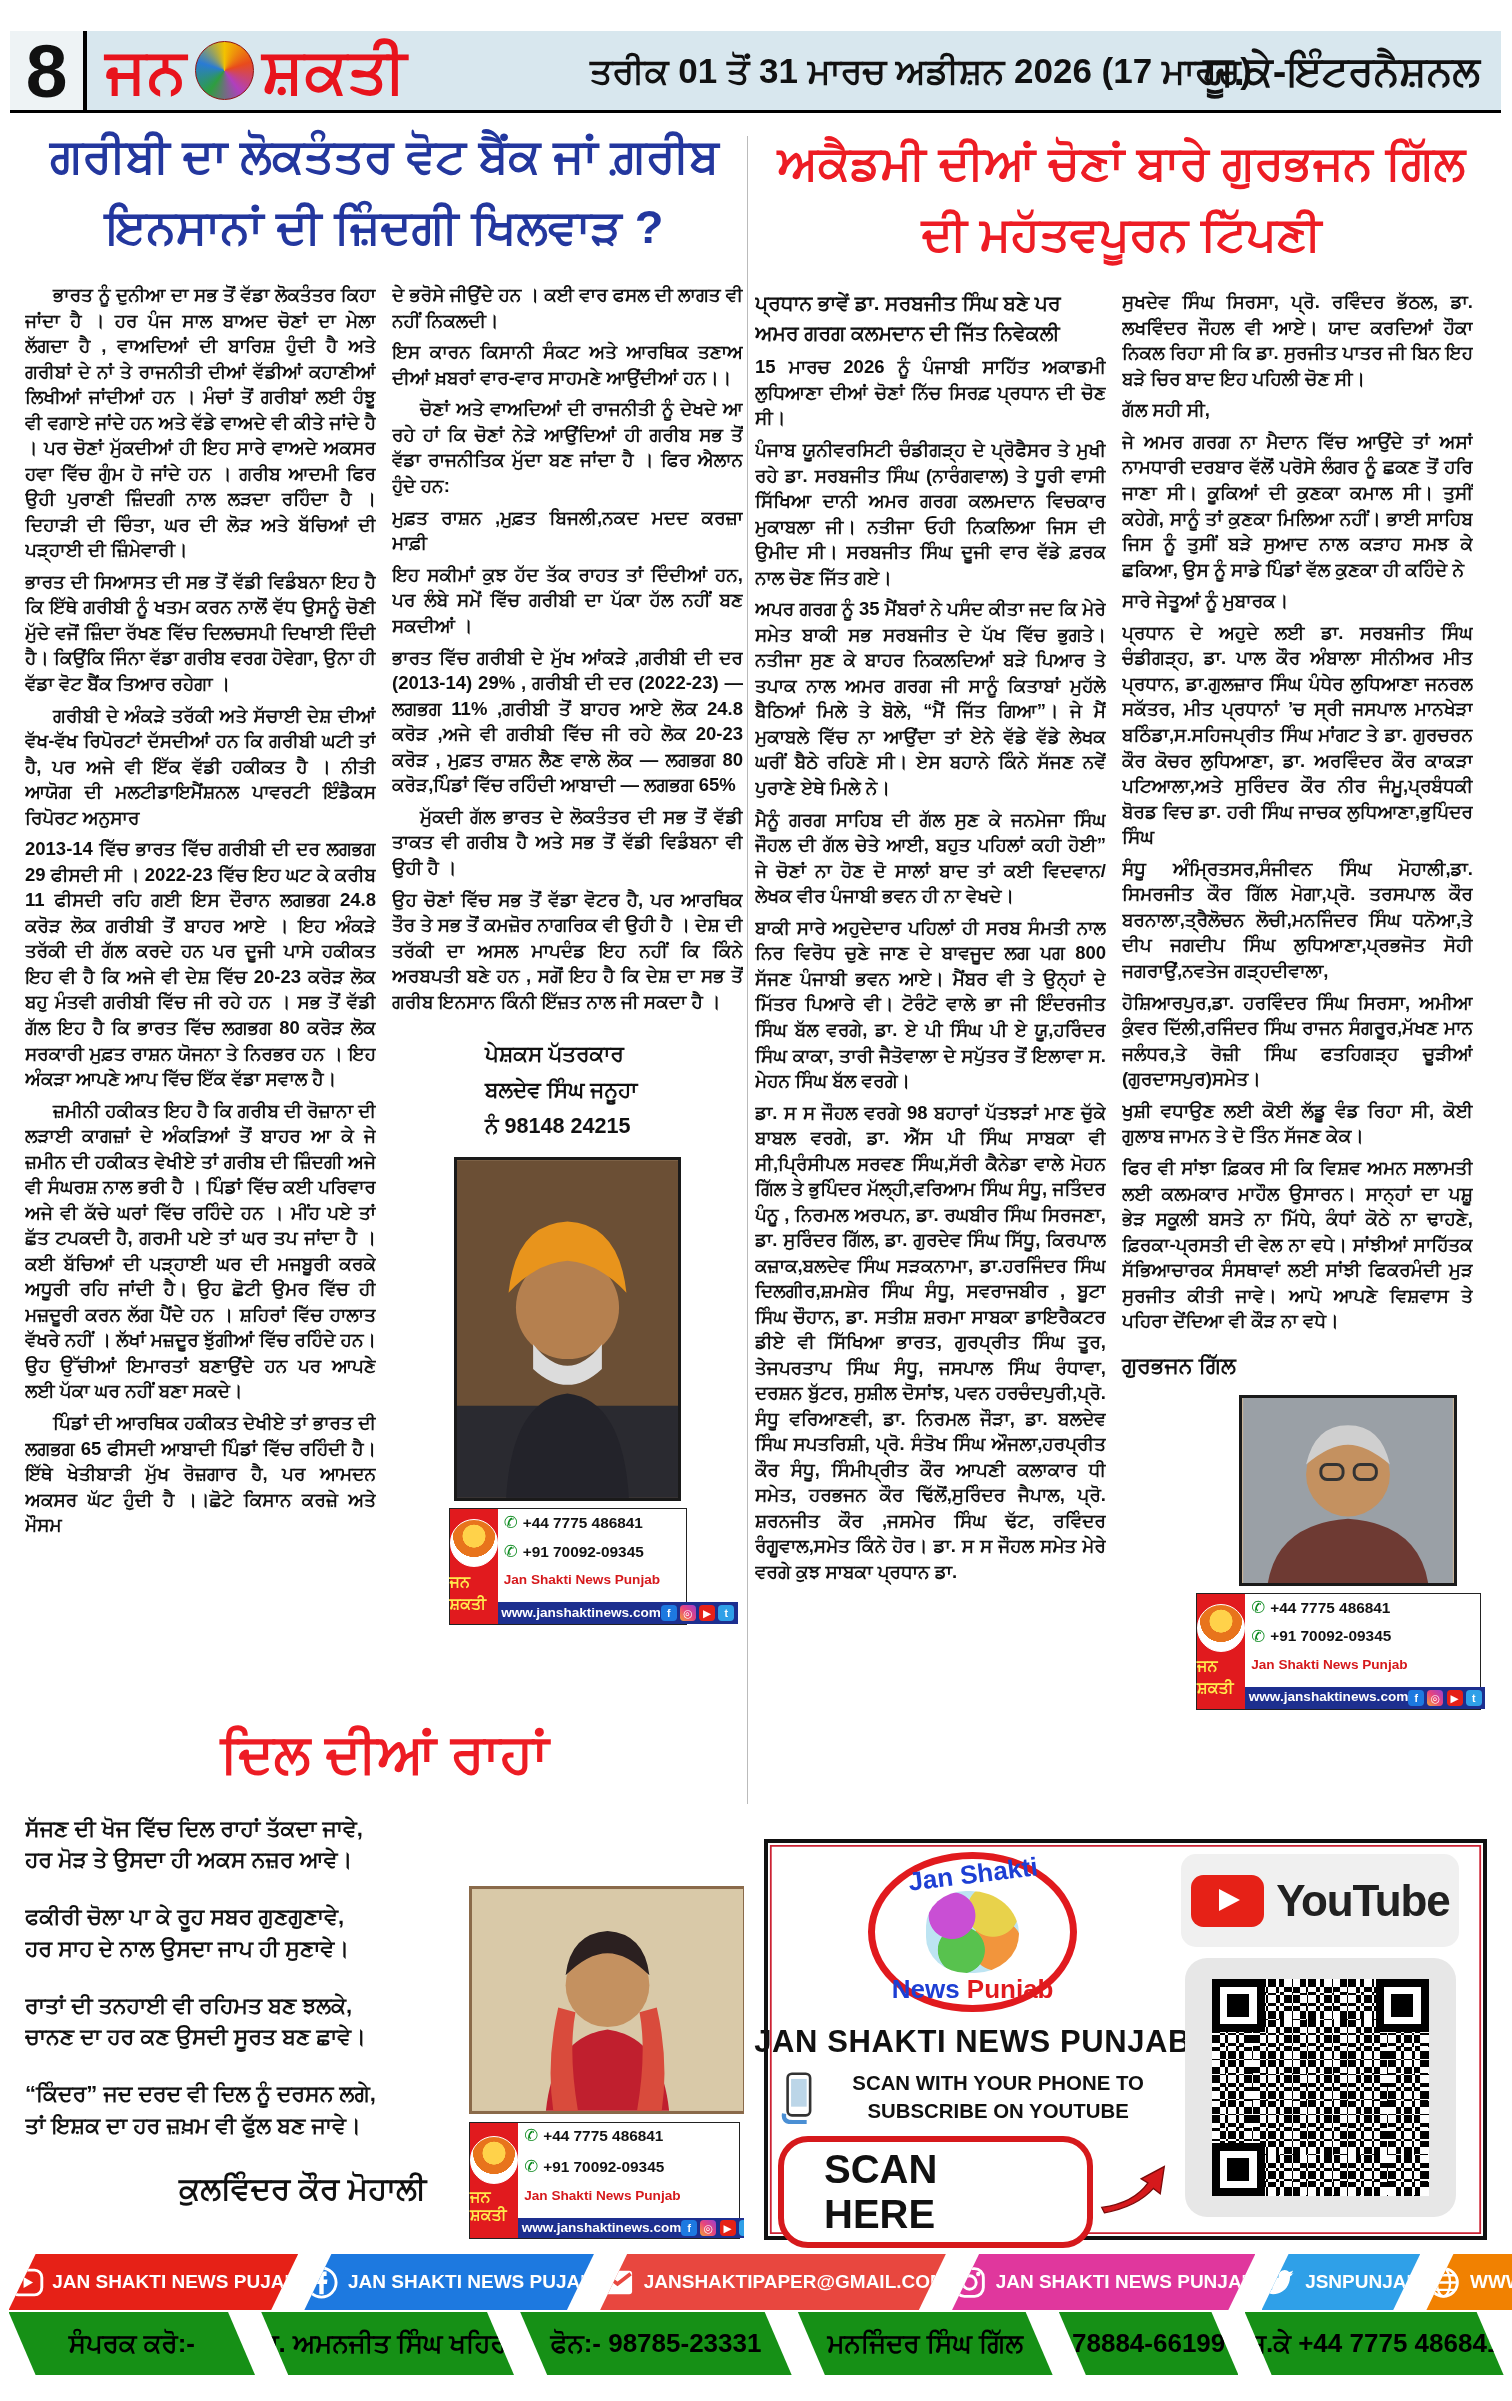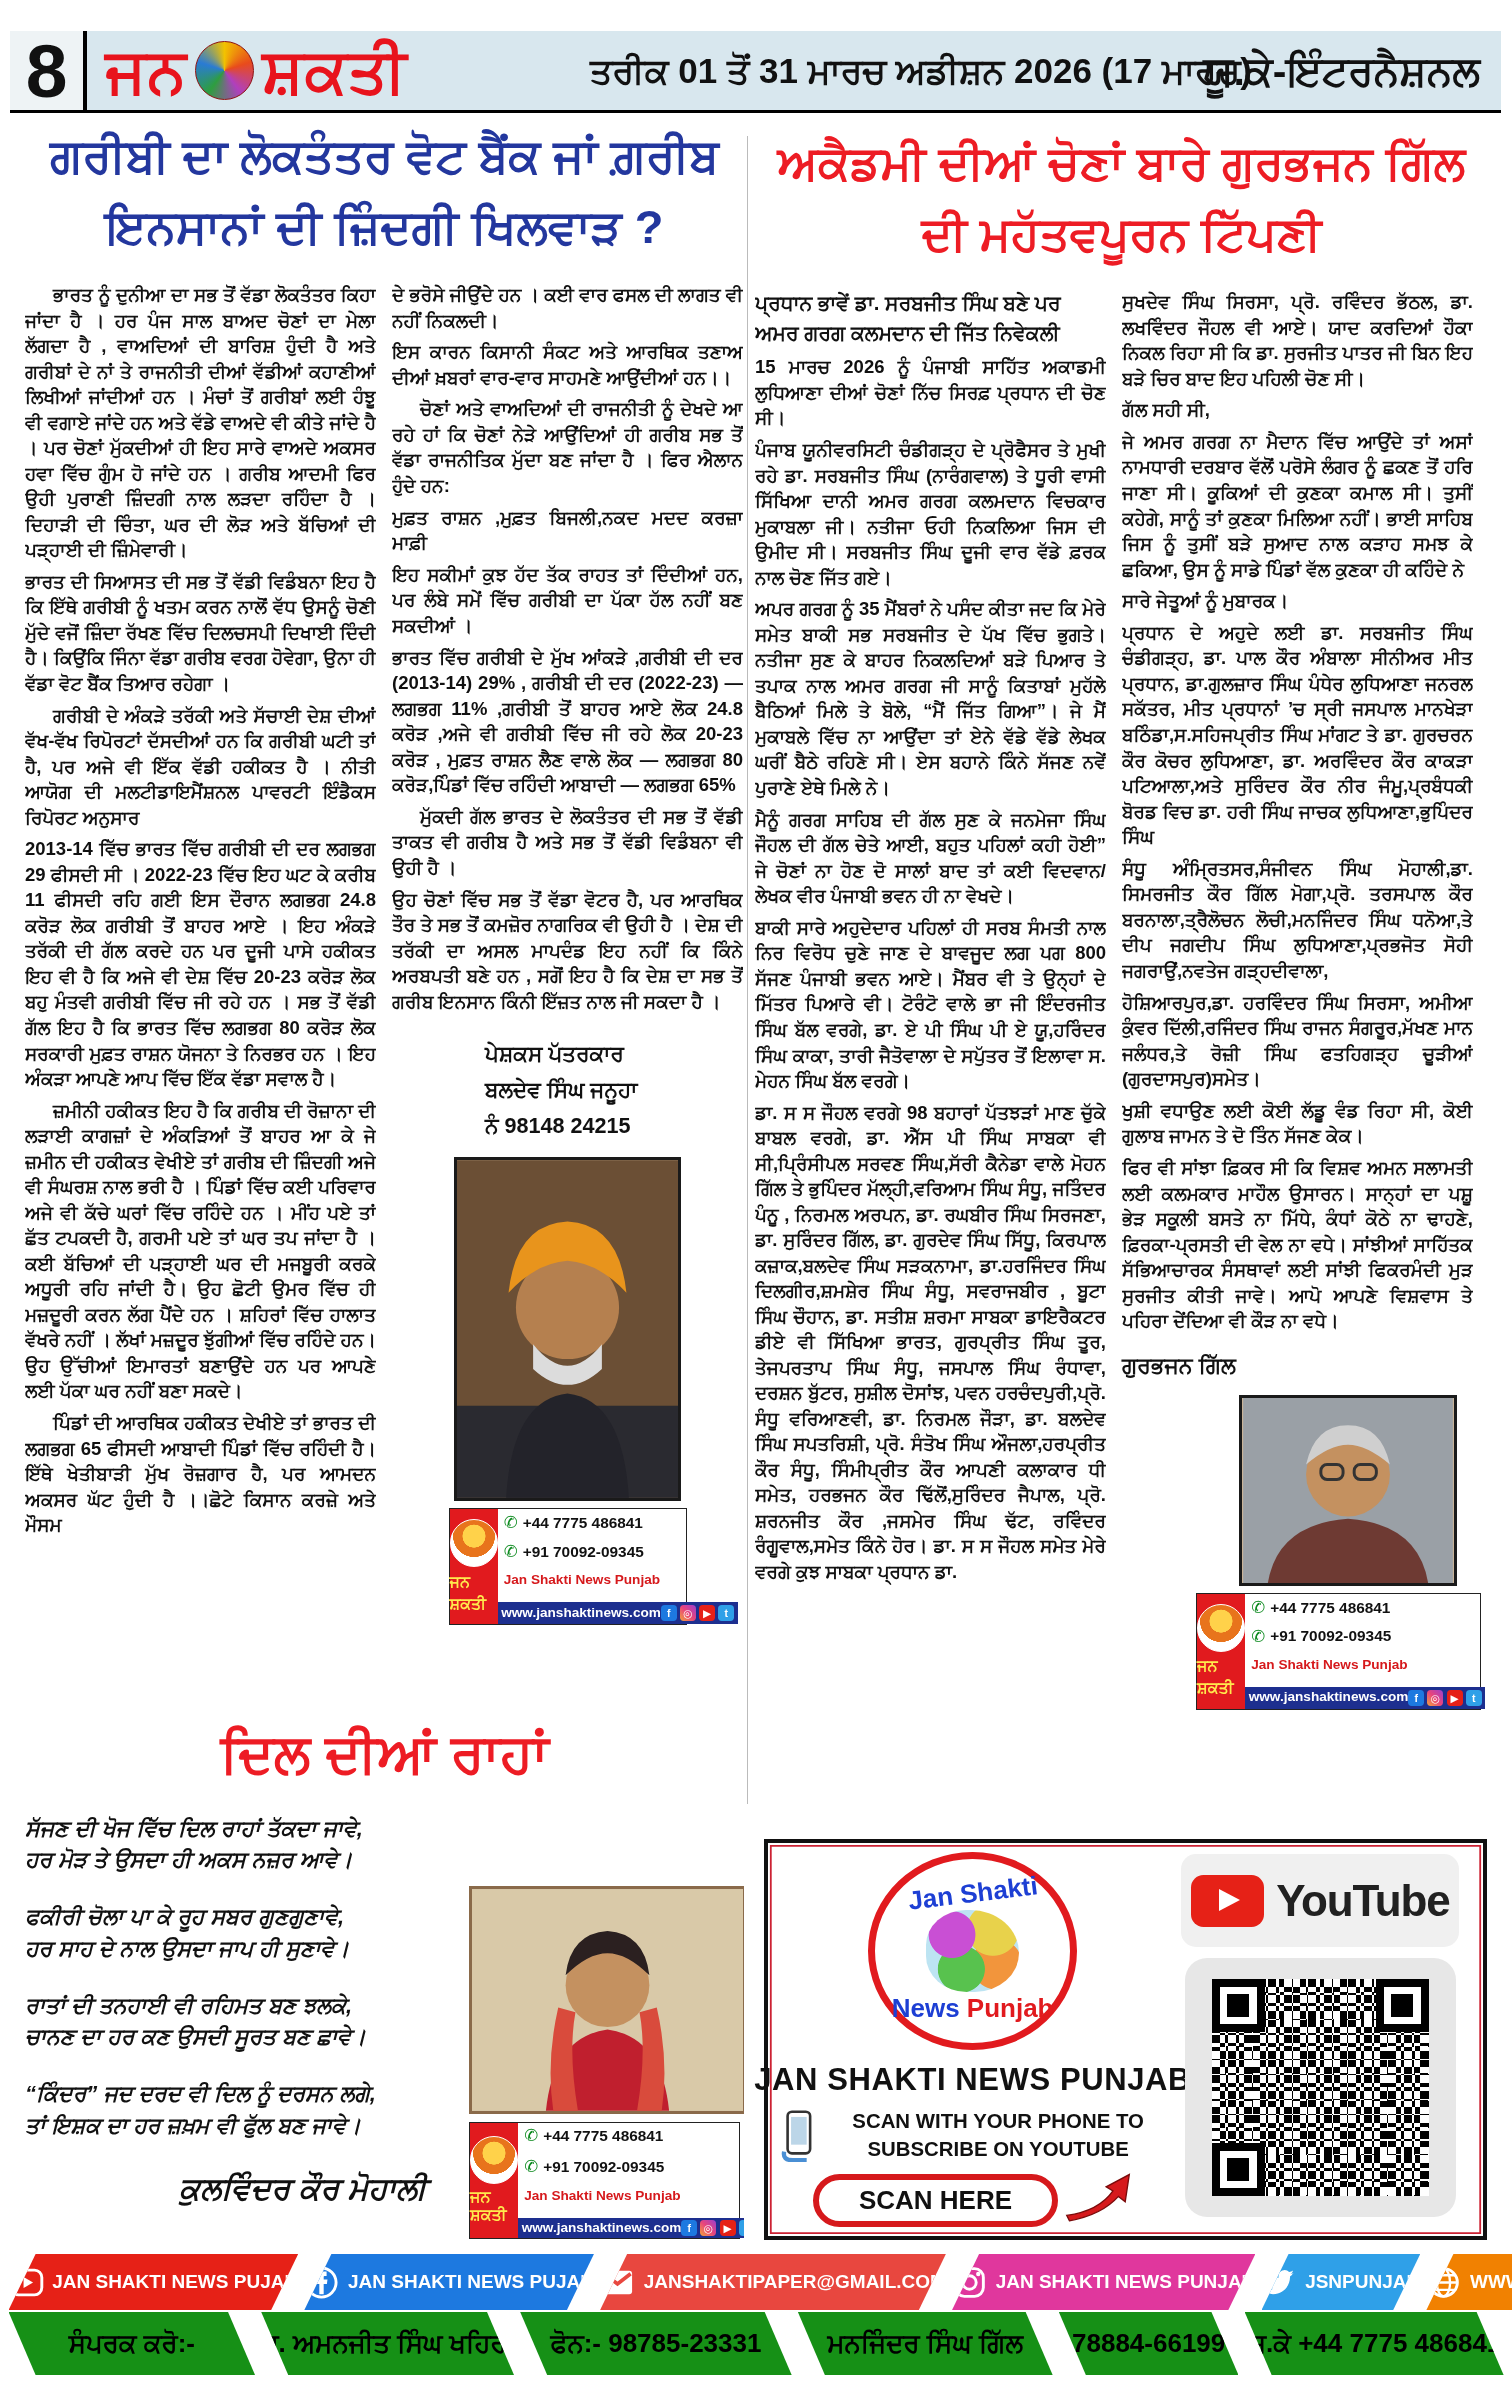"ਸੱਜਣ ਦੀ ਖੋਜ ਵਿੱਚ ਦਿਲ" .stanzas { font-style: italic -> none }
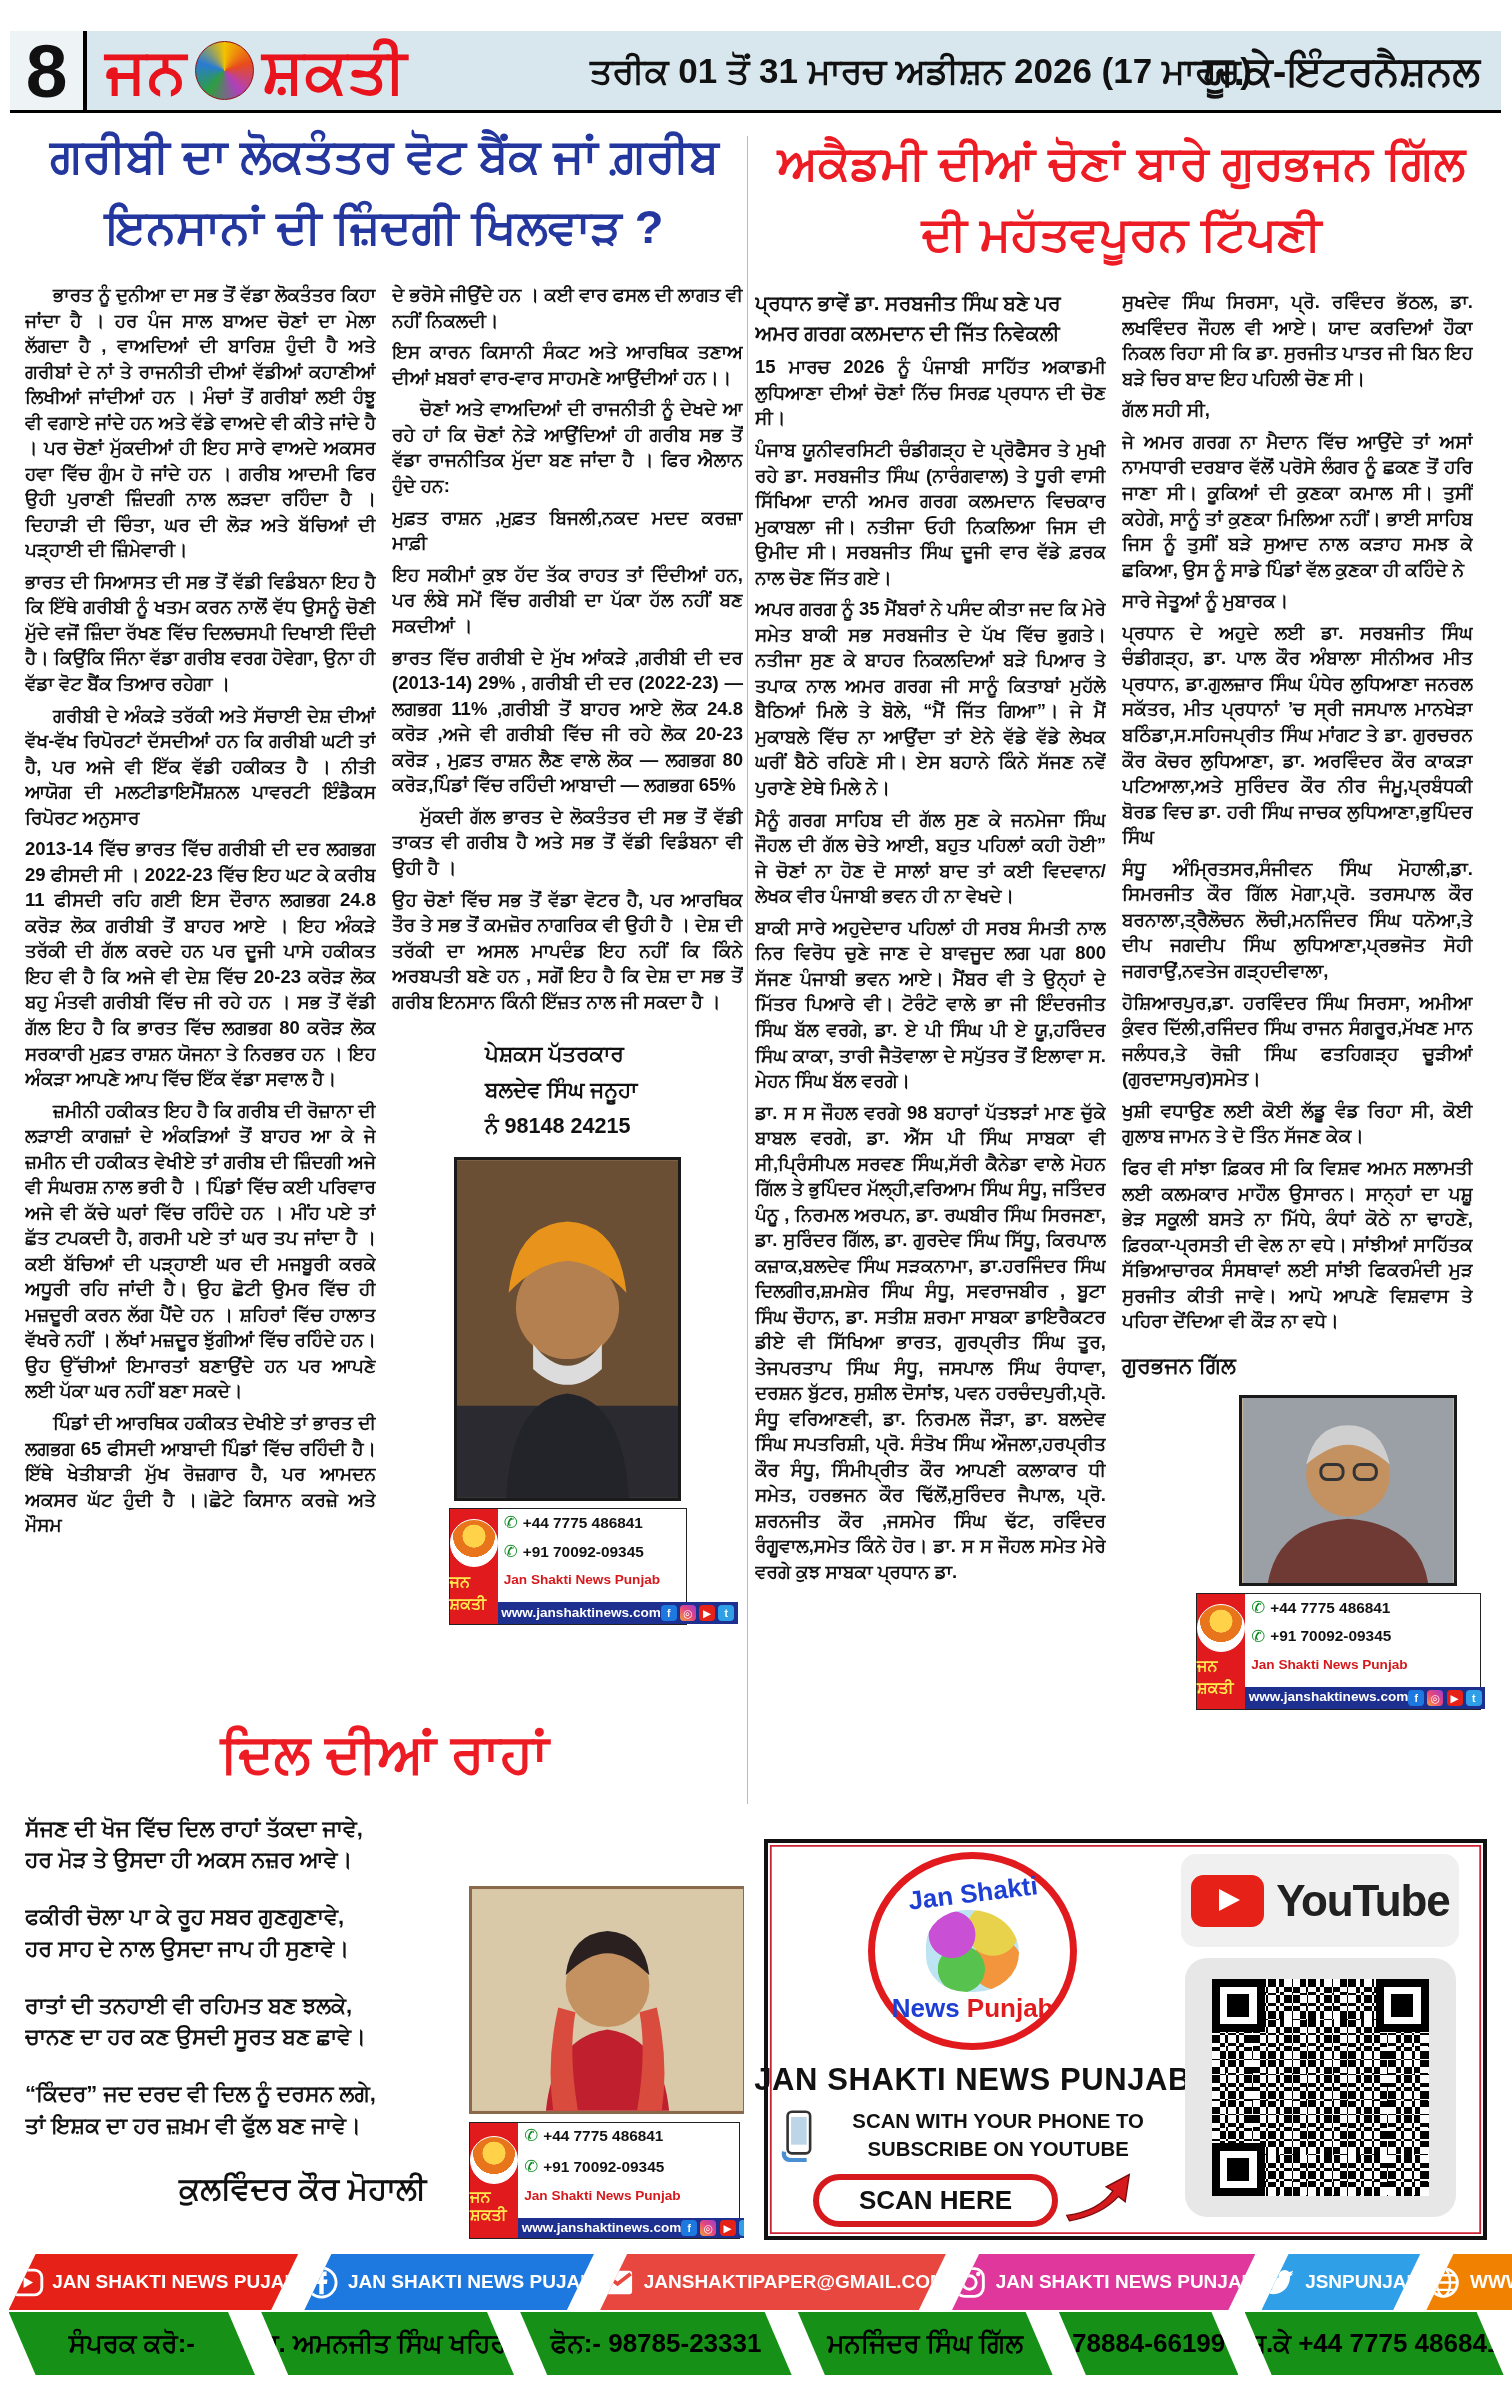"SCAN HERE" .scanhere { font-size: 26px -> 40px }
